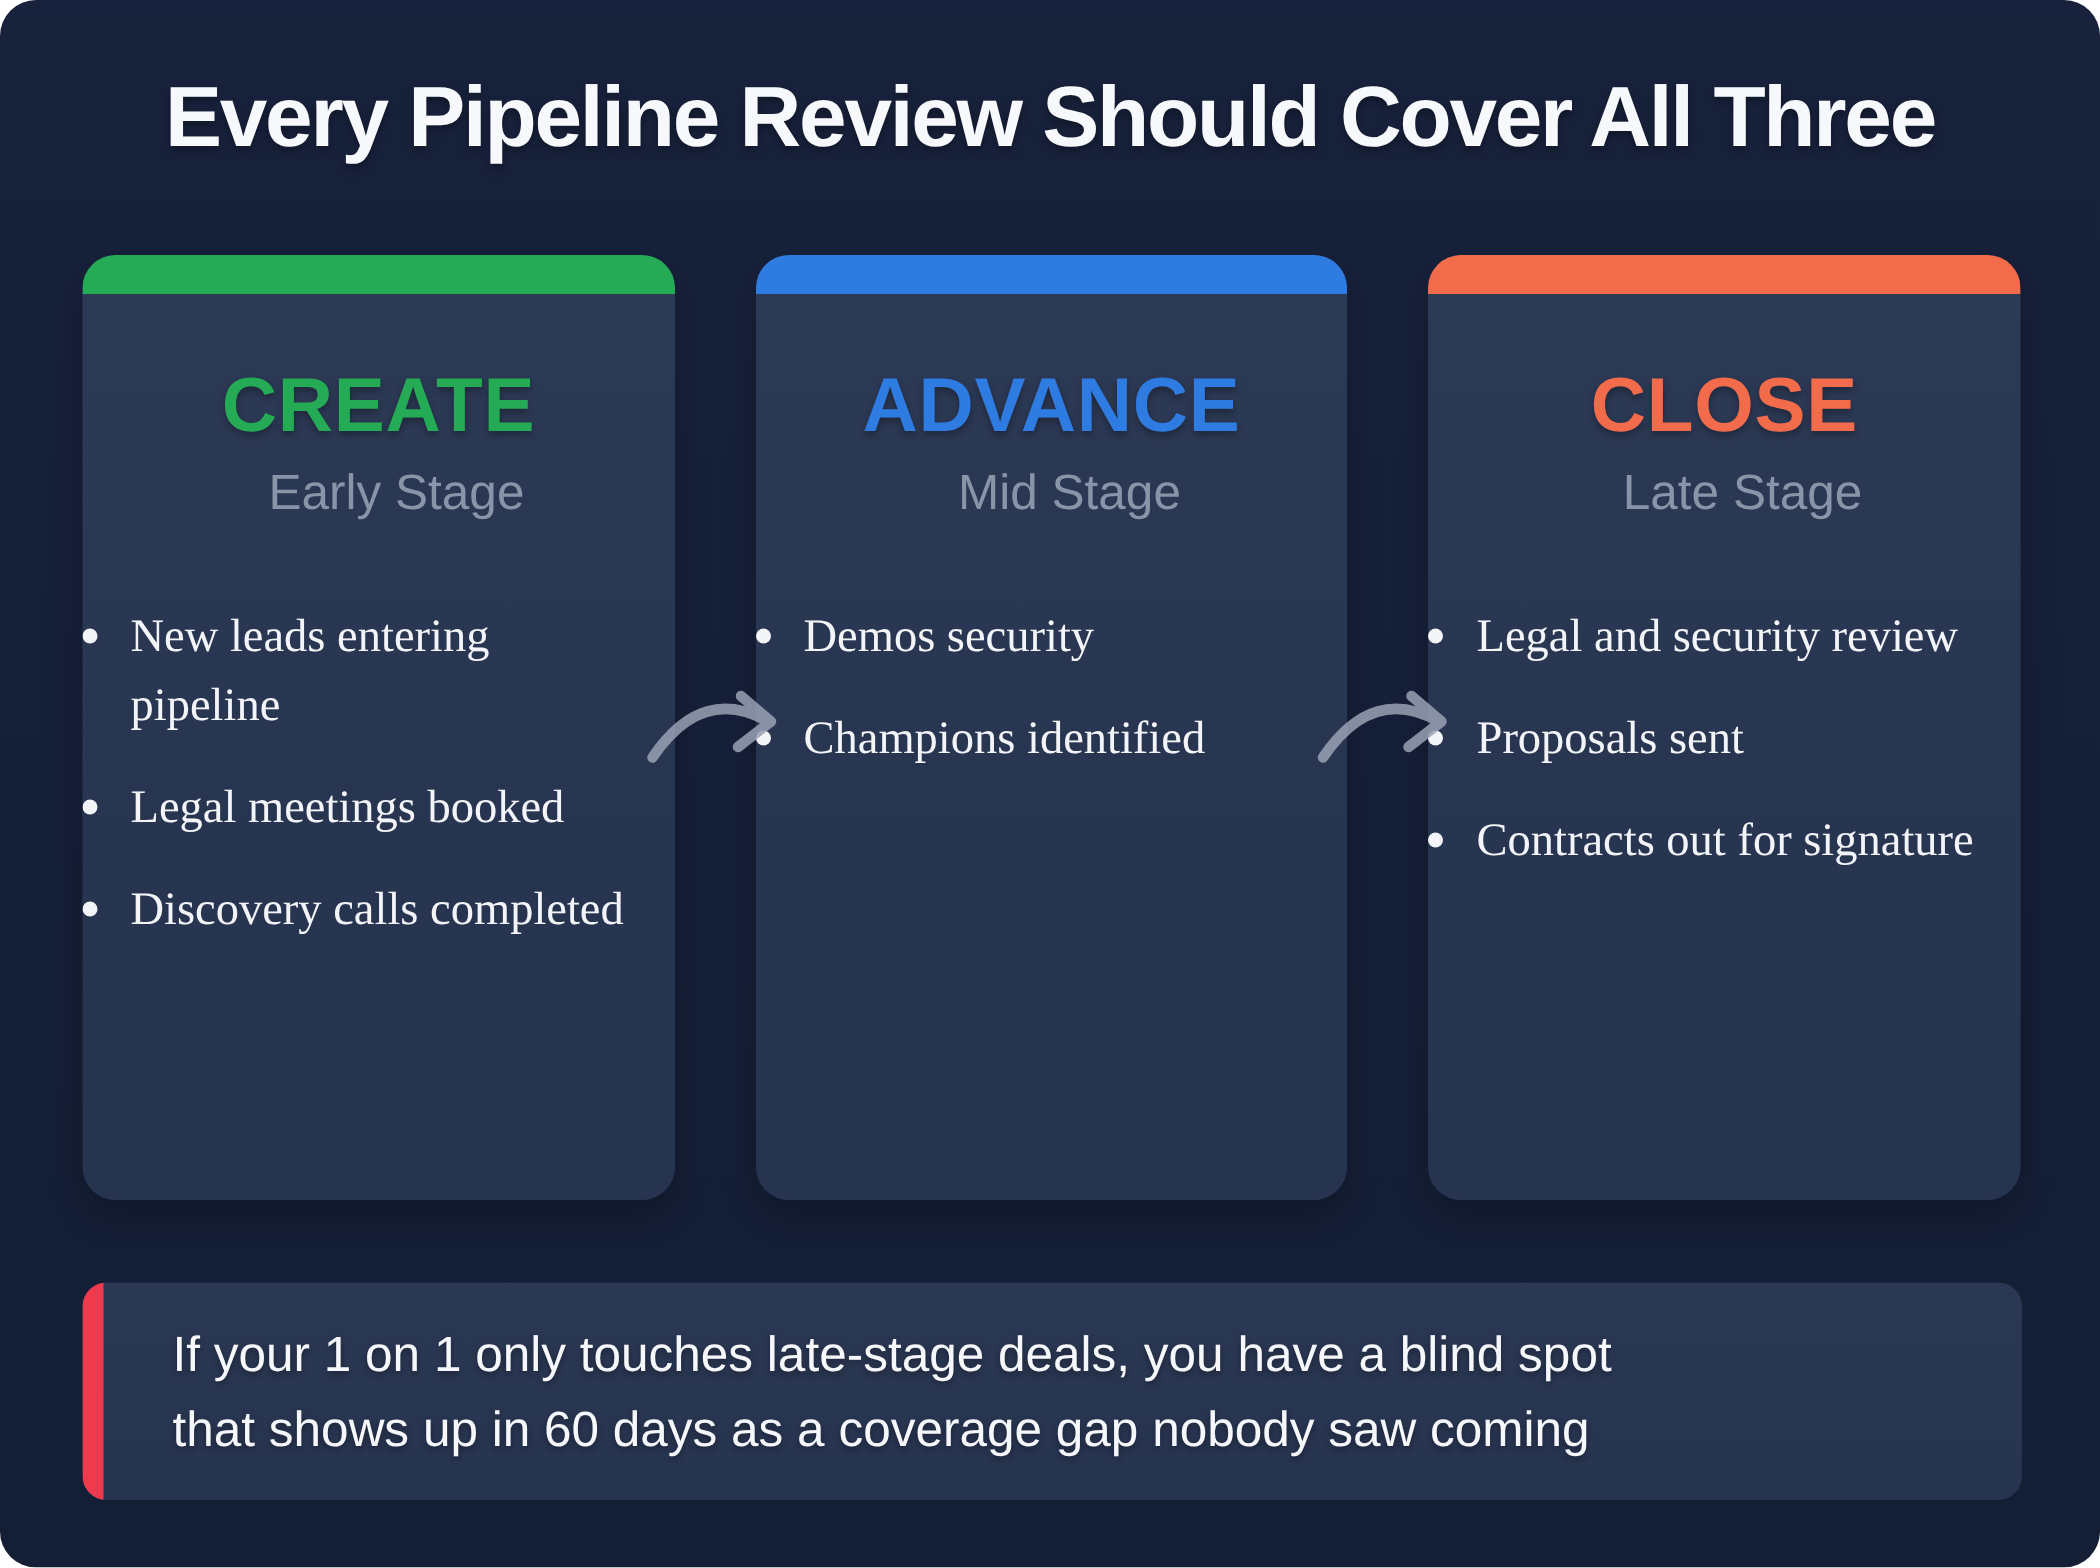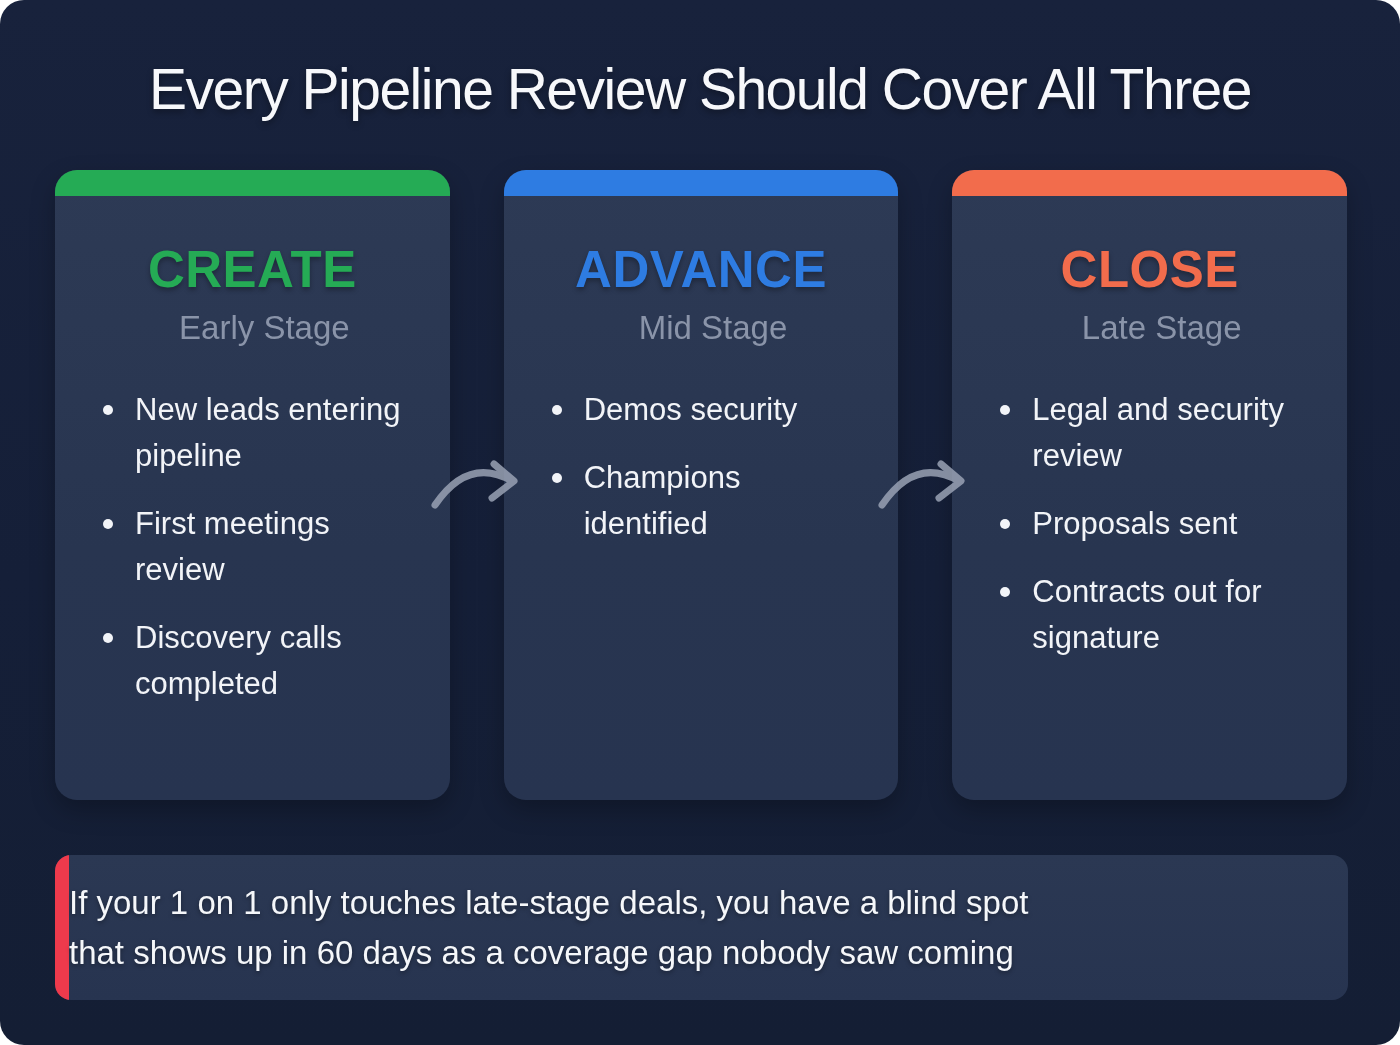"Every Pipeline Review Should Cover" .page-title { font-weight: normal -> bold; top: 56px -> 45px }
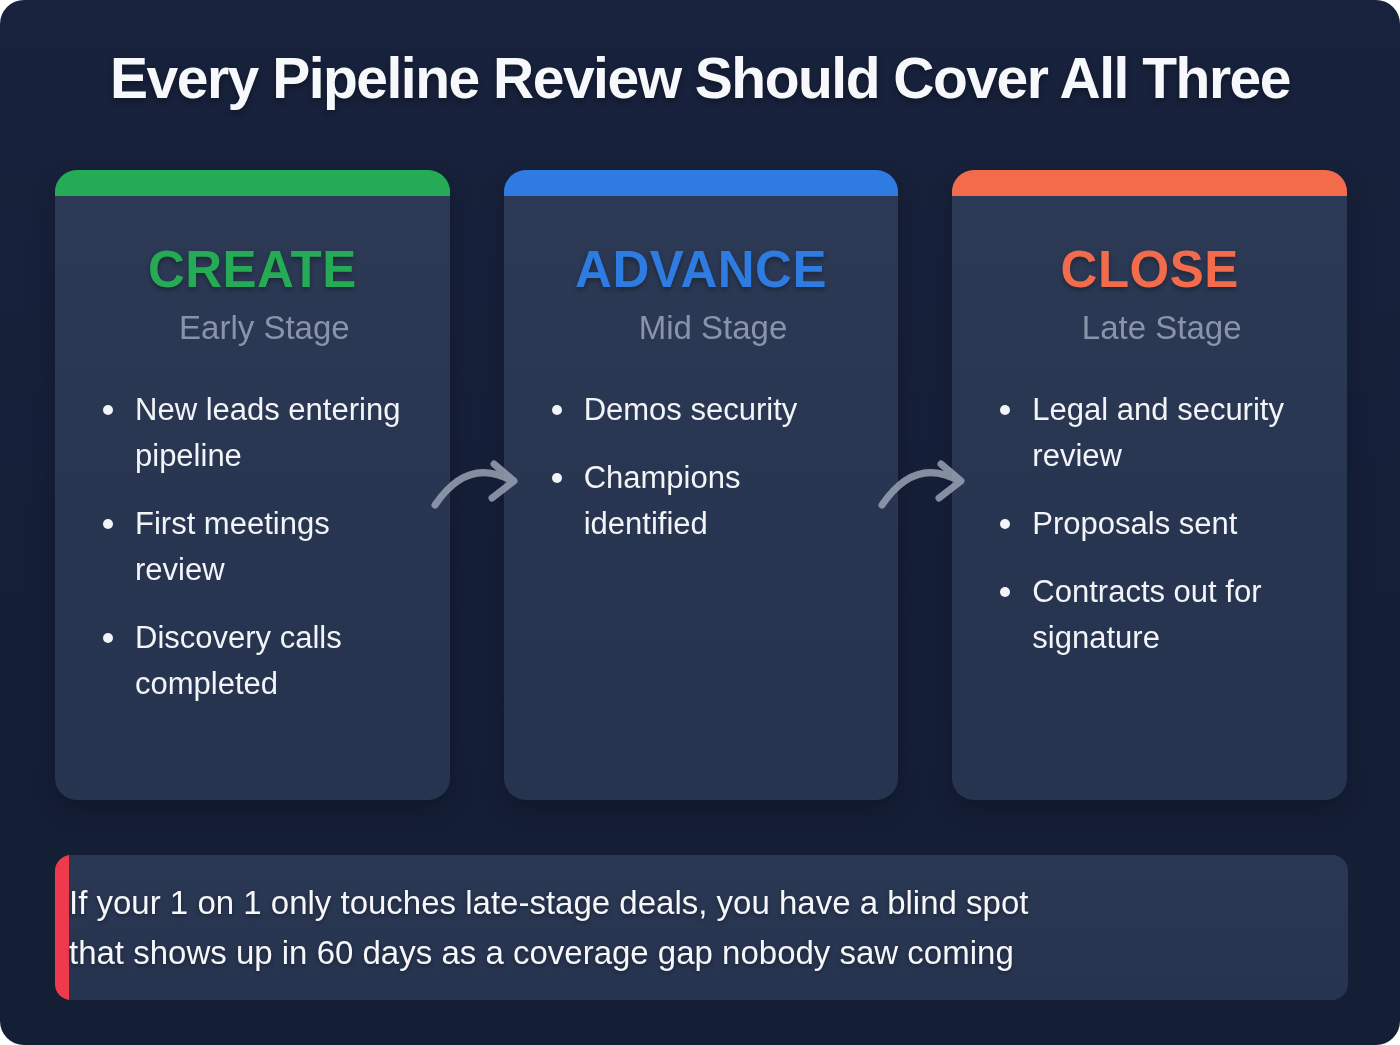"New leads entering pipeline" .card-list { font-family: none -> Liberation Serif, serif; margin-top: 40px -> 54px; padding-left: 48px -> none }
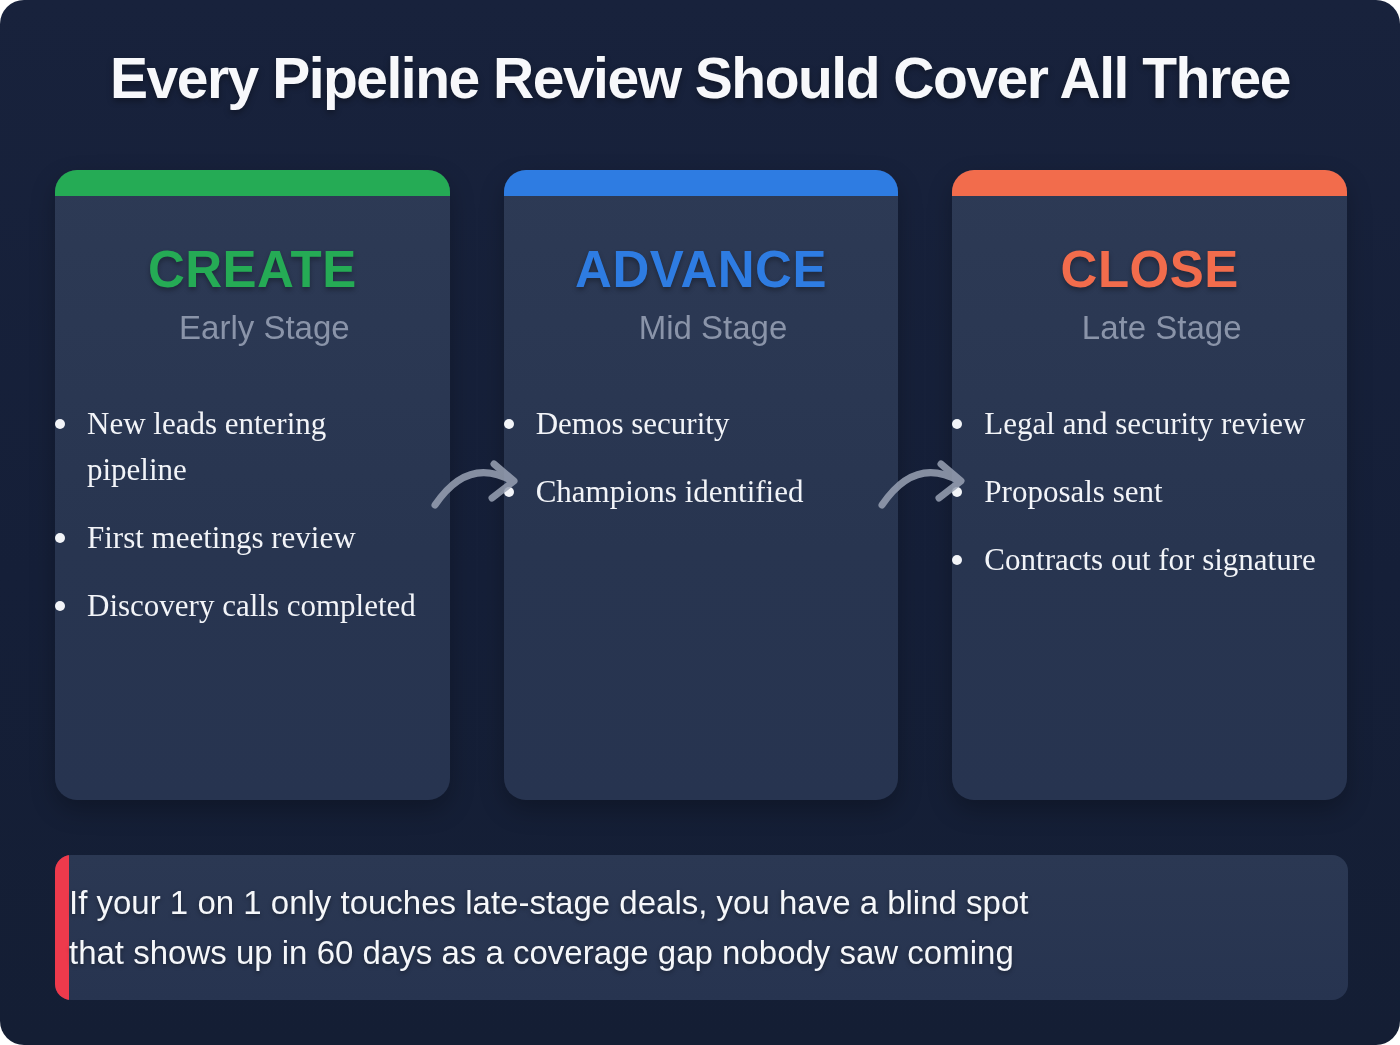"First meetings review" li { text: First meetings review -> Legal meetings booked }
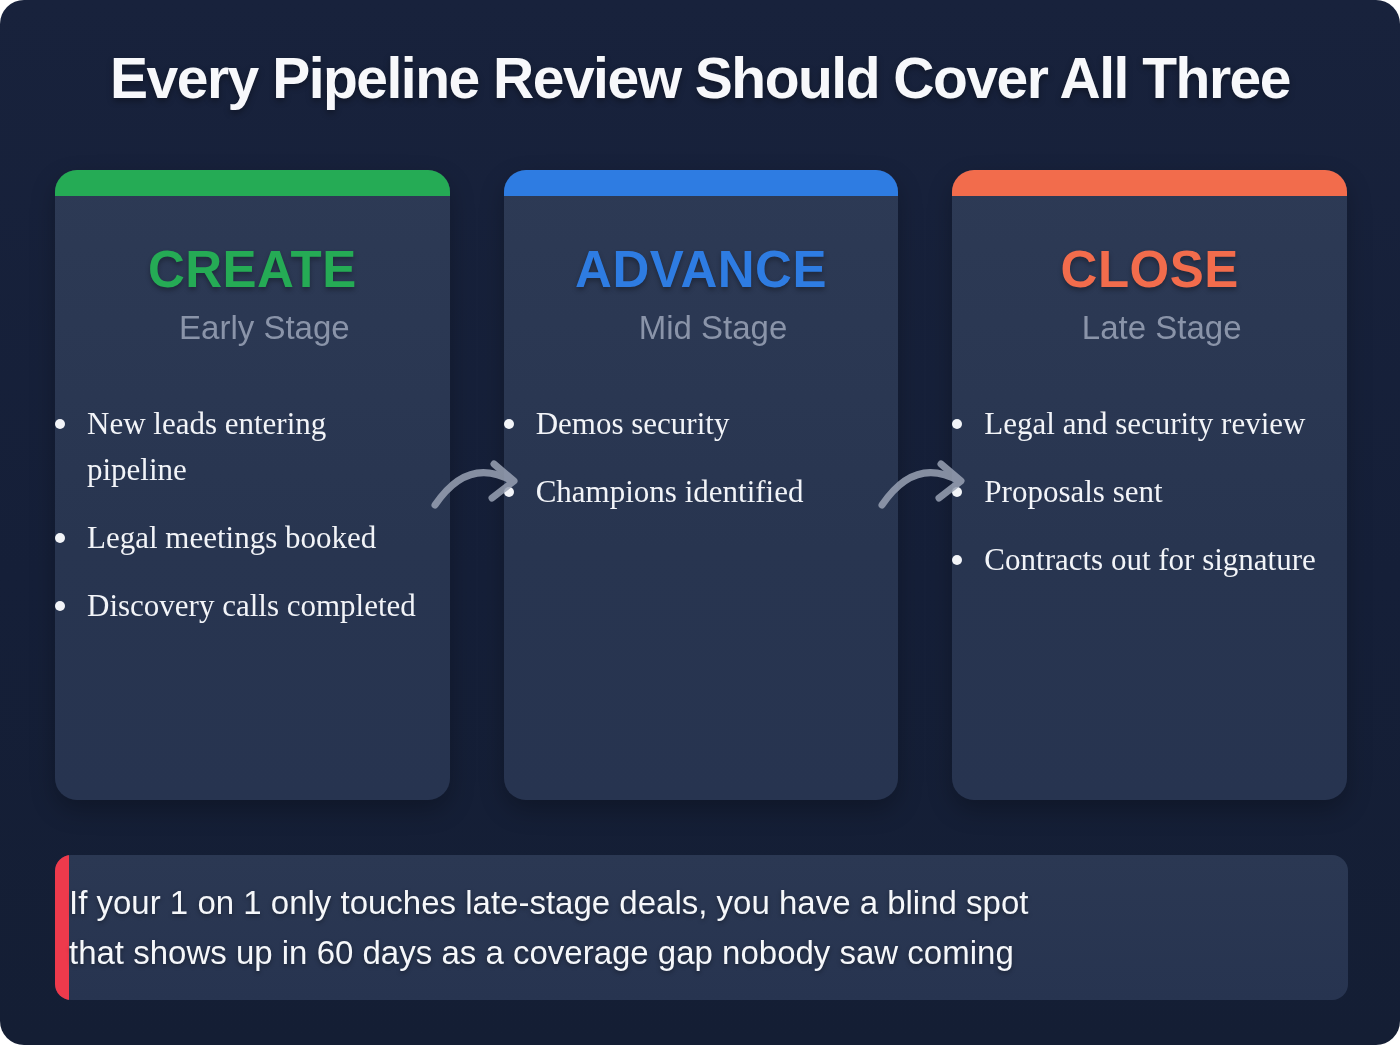"If your 1 on 1" .callout-text { padding-left: none -> 46px }
